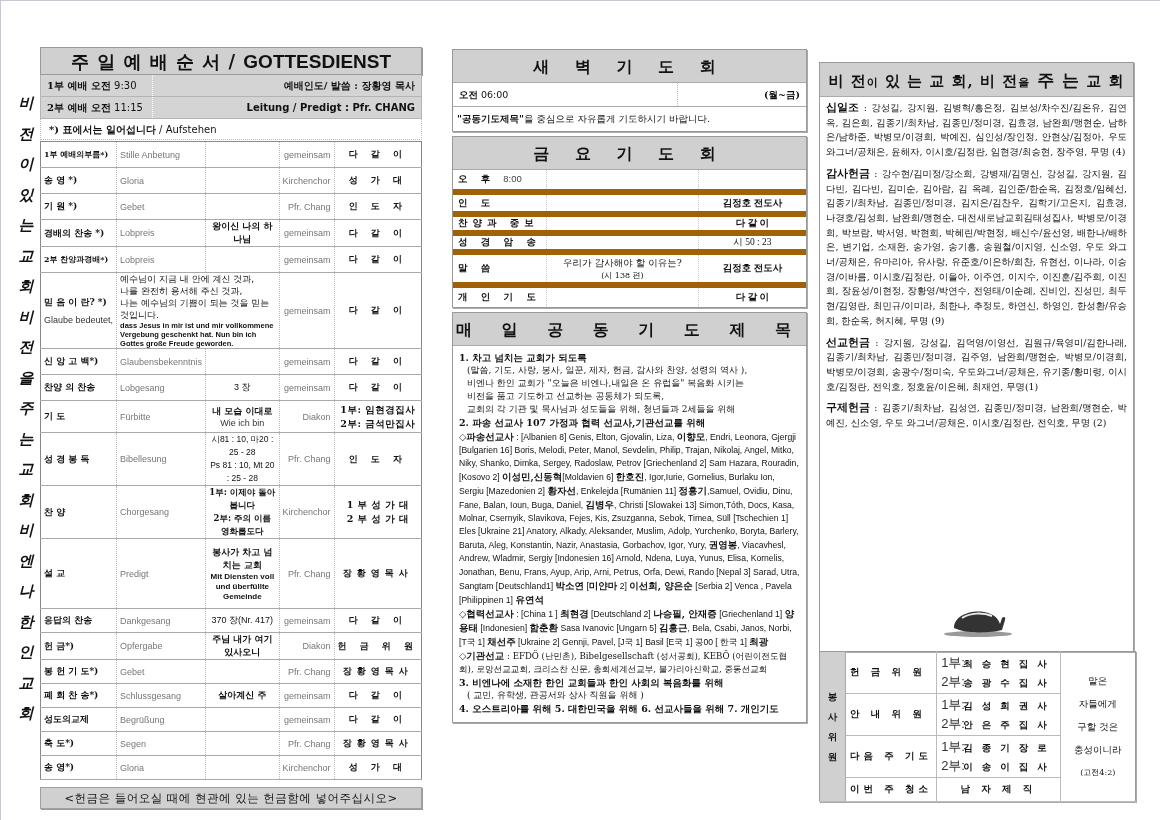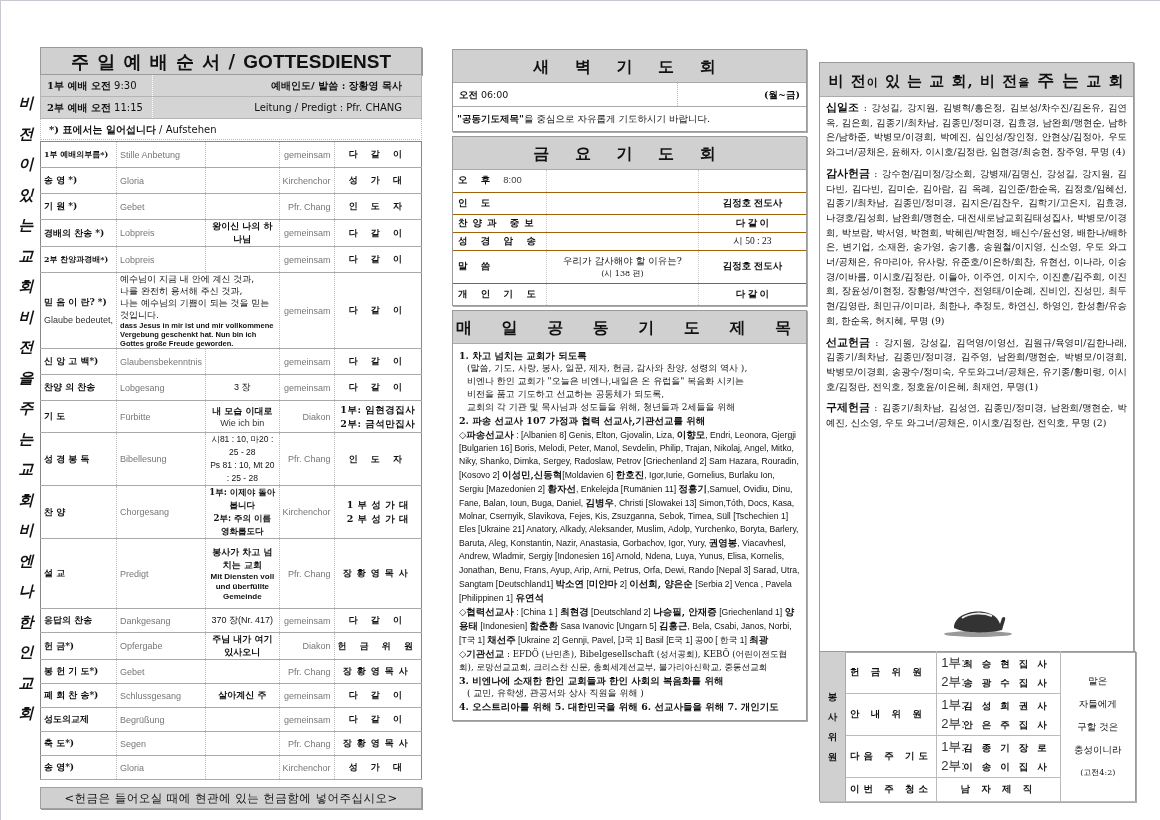"예배인도/ 발씀 : 장황영 목사" .svc-row .r { font-weight: none -> bold; padding-right: 19px -> 6px }
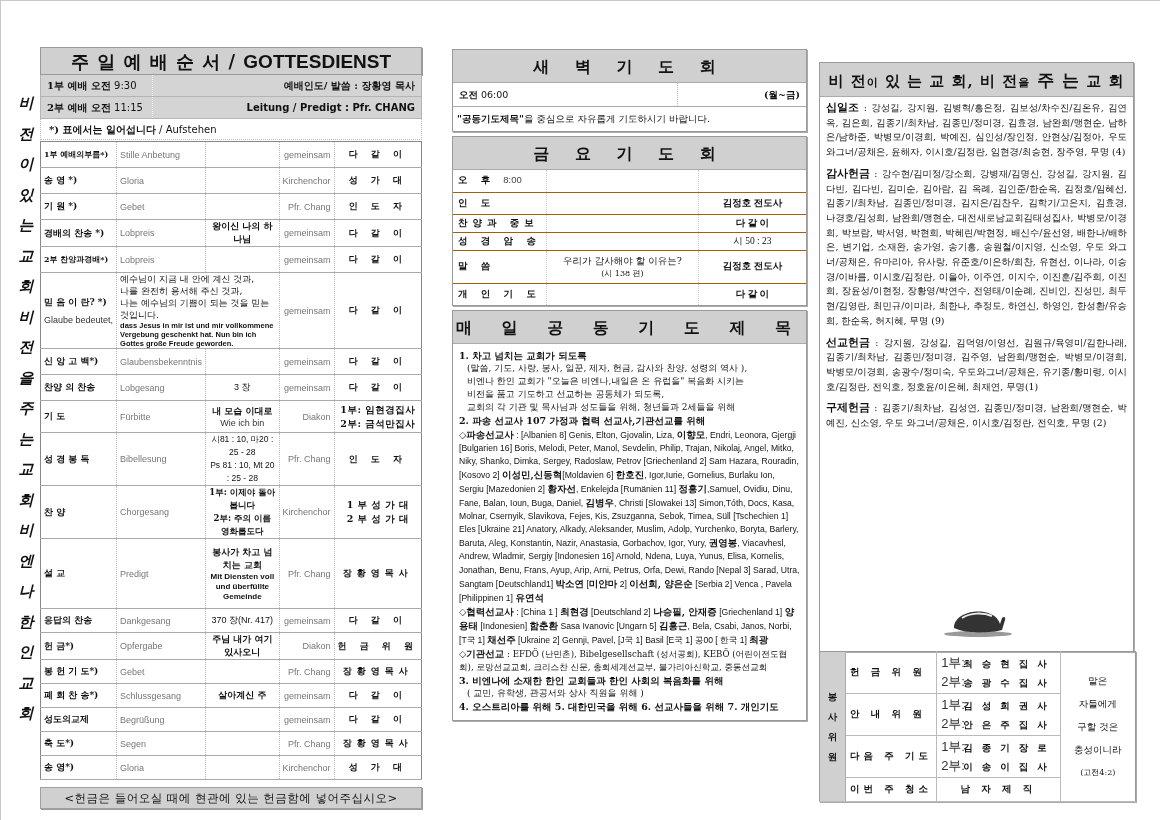"오 후 8:00" table.fri td { border-bottom: 1px solid #a16207 -> 6px solid #a16207 }
